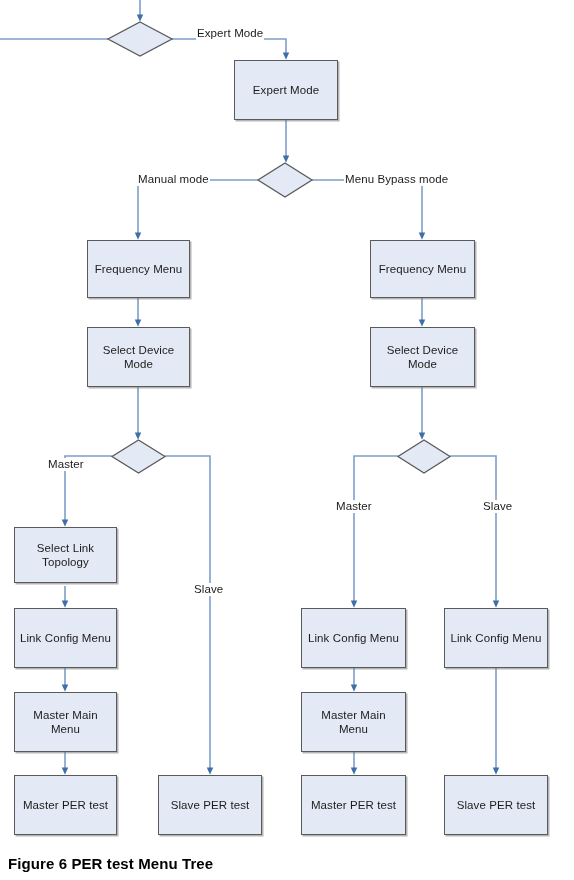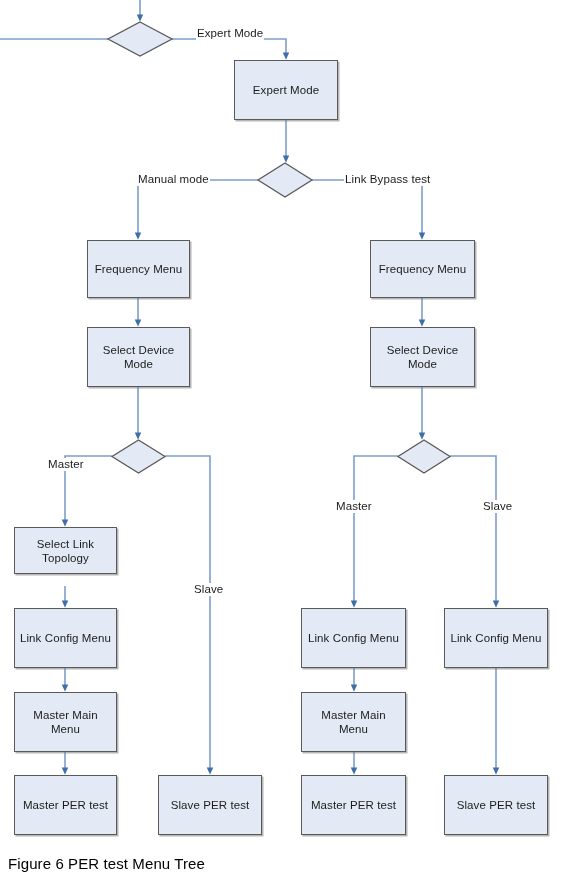"Link Bypass test" div.edge-label { text: Link Bypass test -> Menu Bypass mode }
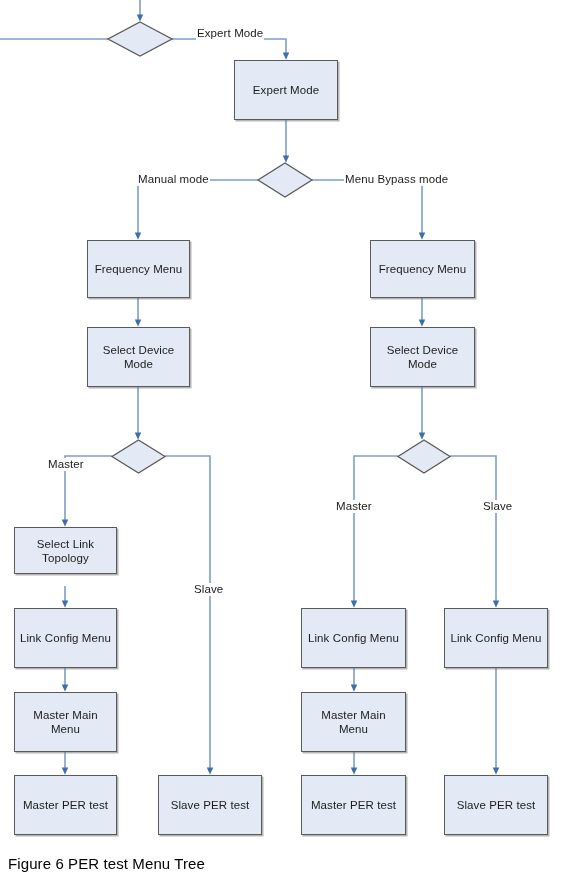"Select Link" div.node { height: 47px -> 56px }
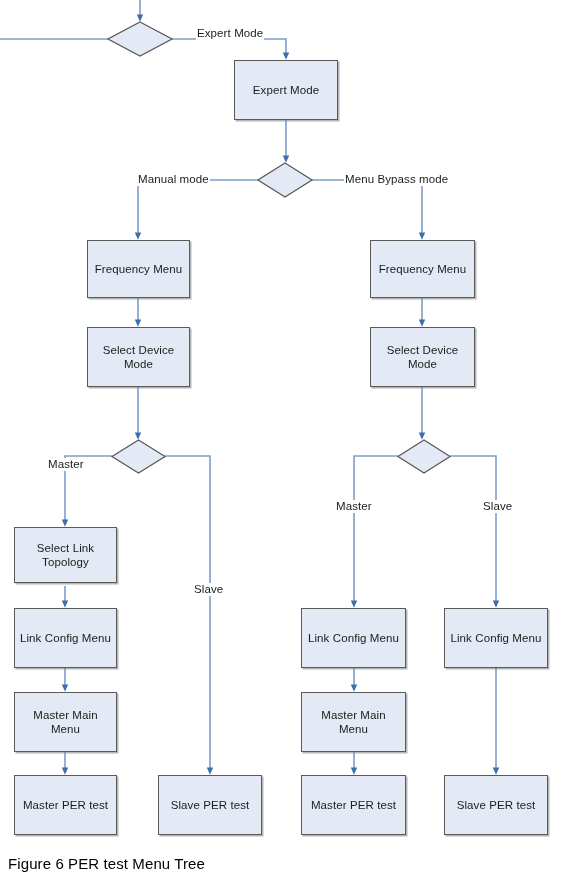"Figure 6 PER test Menu" .caption { font-weight: normal -> bold }
